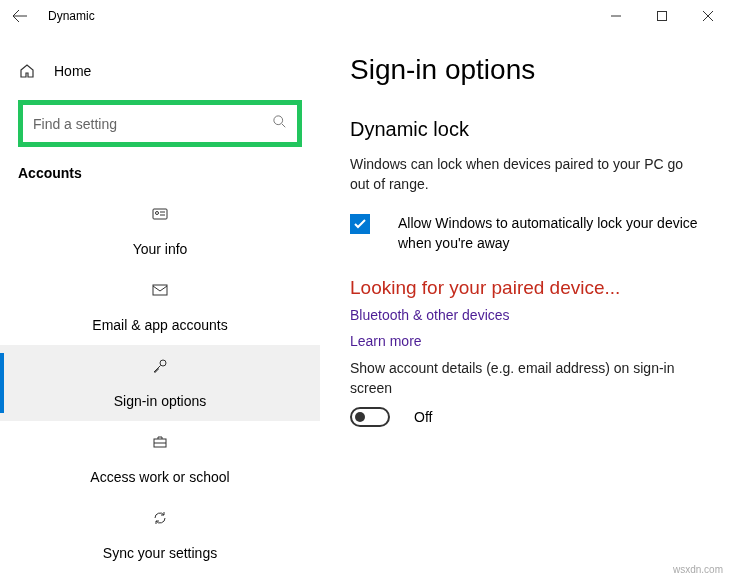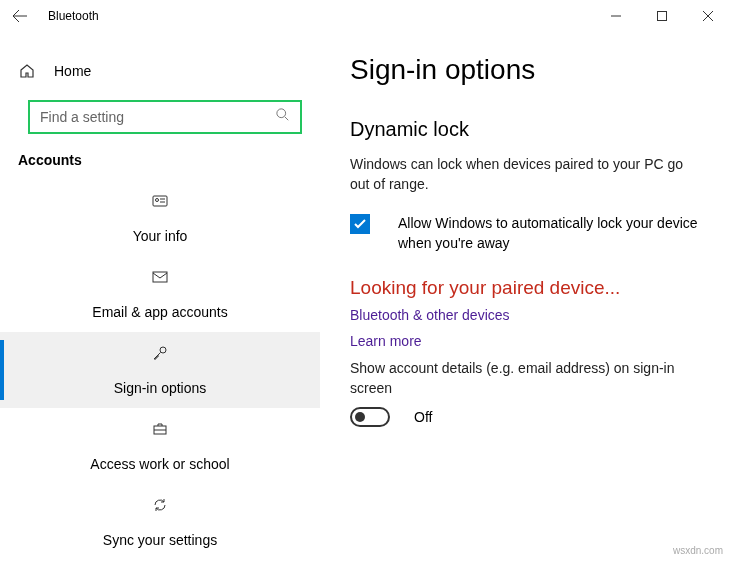"Bluetooth" span.title { text: Bluetooth -> Dynamic }
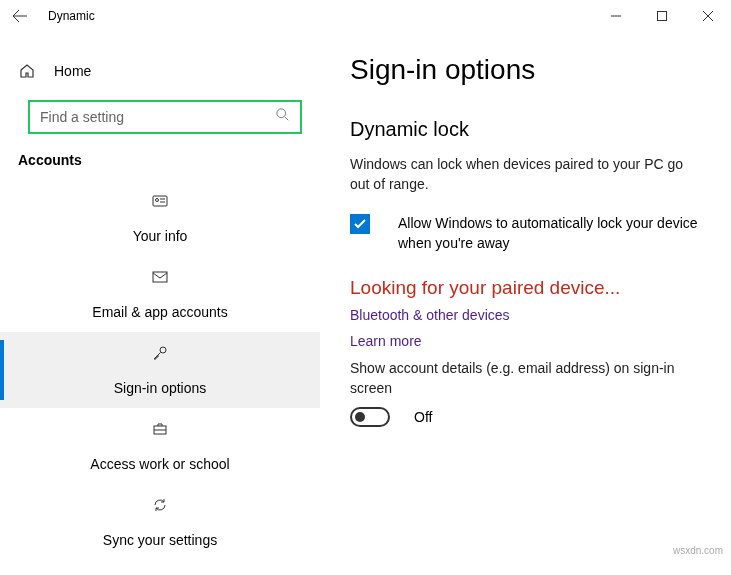"Find a setting" .search-box { border: 2px solid #22c55e -> 5px solid #22c55e; height: 34px -> 47px; margin: 10px 18px 18px 28px -> 10px 18px 18px 18px }
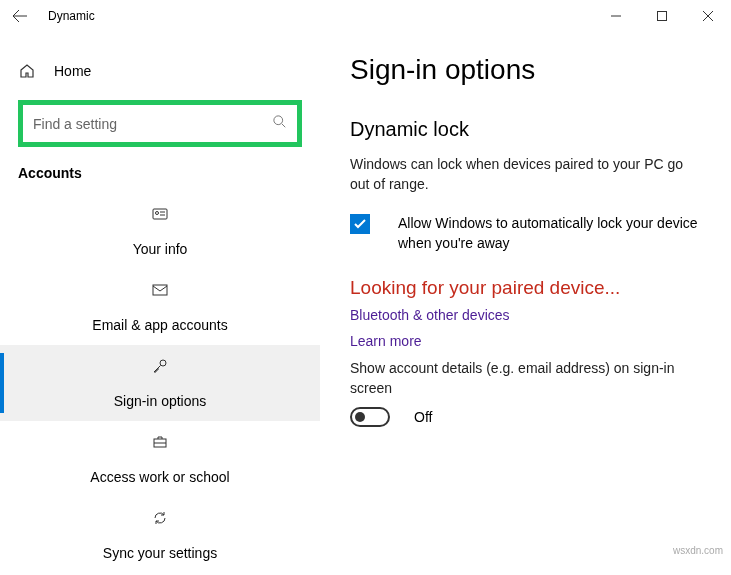"wsxdn.com" .watermark { bottom: 19px -> 0 }
